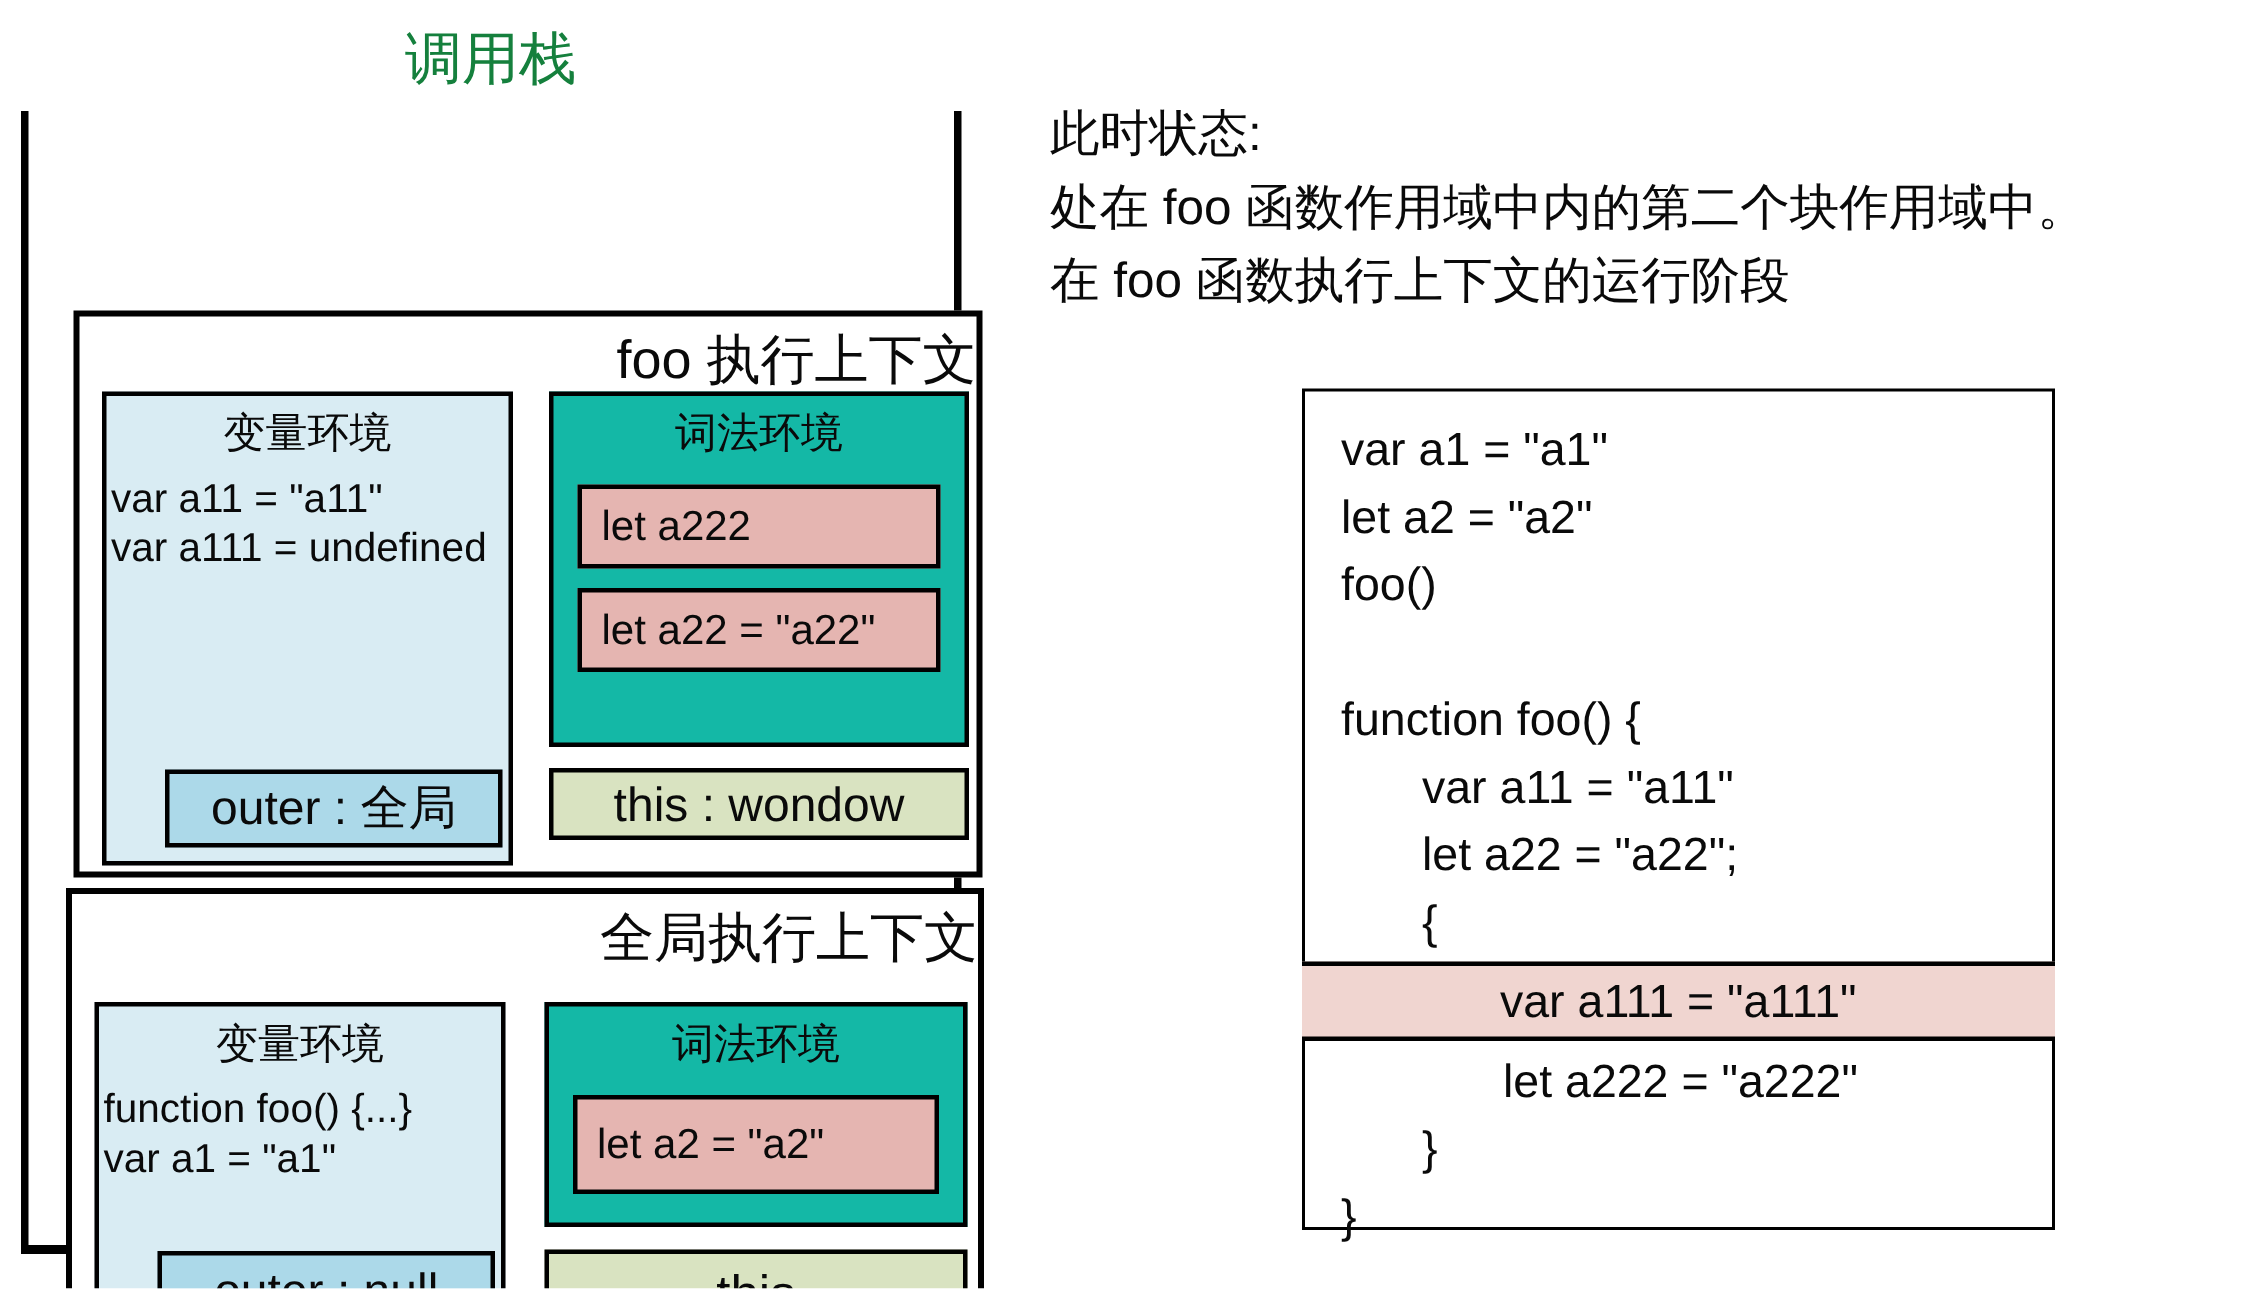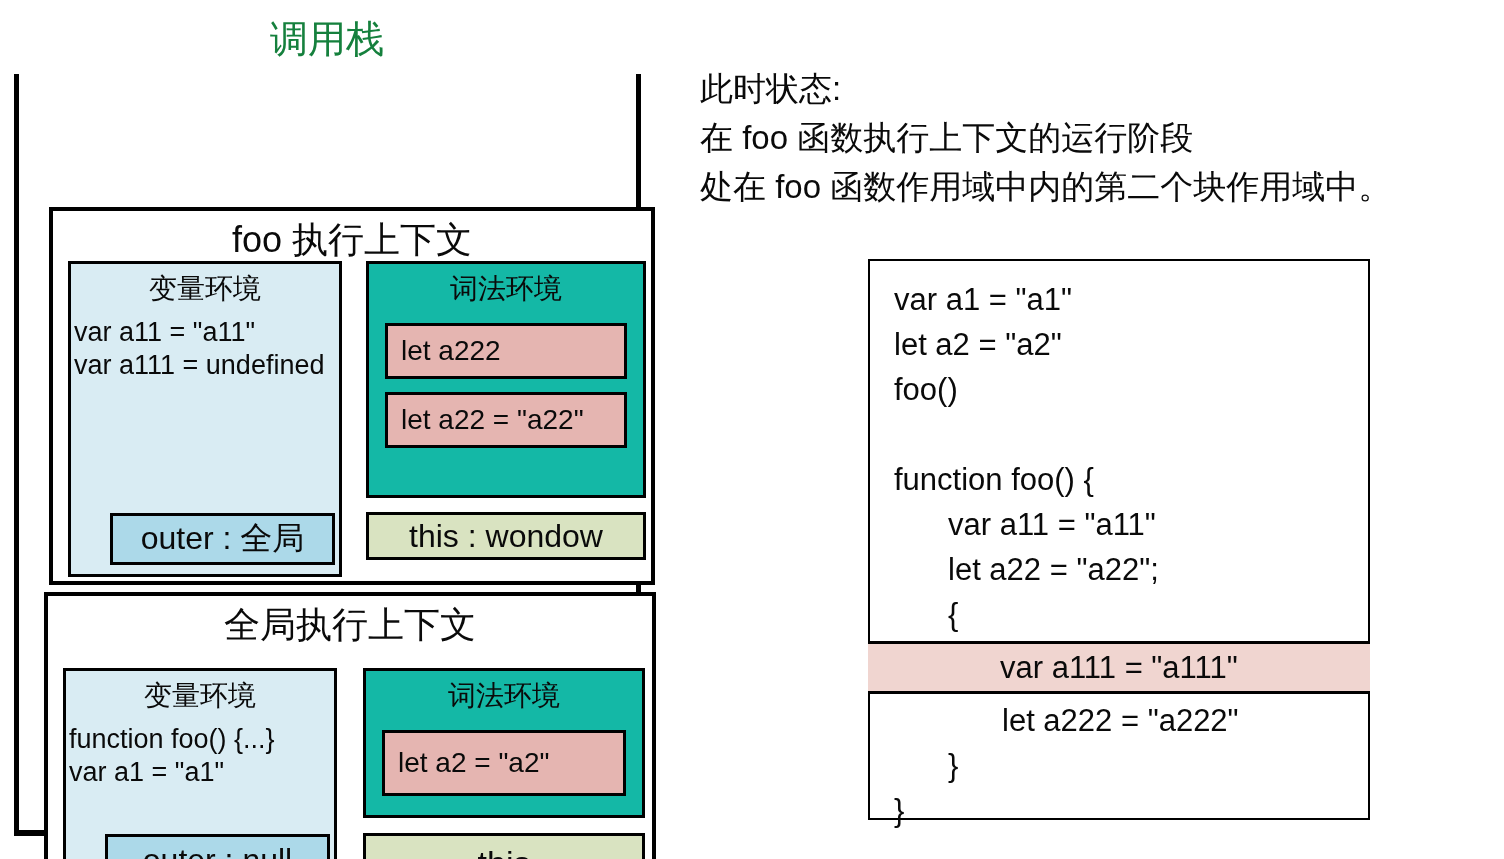"在 foo 函数执行上下文的运行阶段" div.status-line { order: before "处在 foo 函数作用域中内的第二个块作用域中。" -> after "处在 foo 函数作用域中内的第二个块作用域中。" }
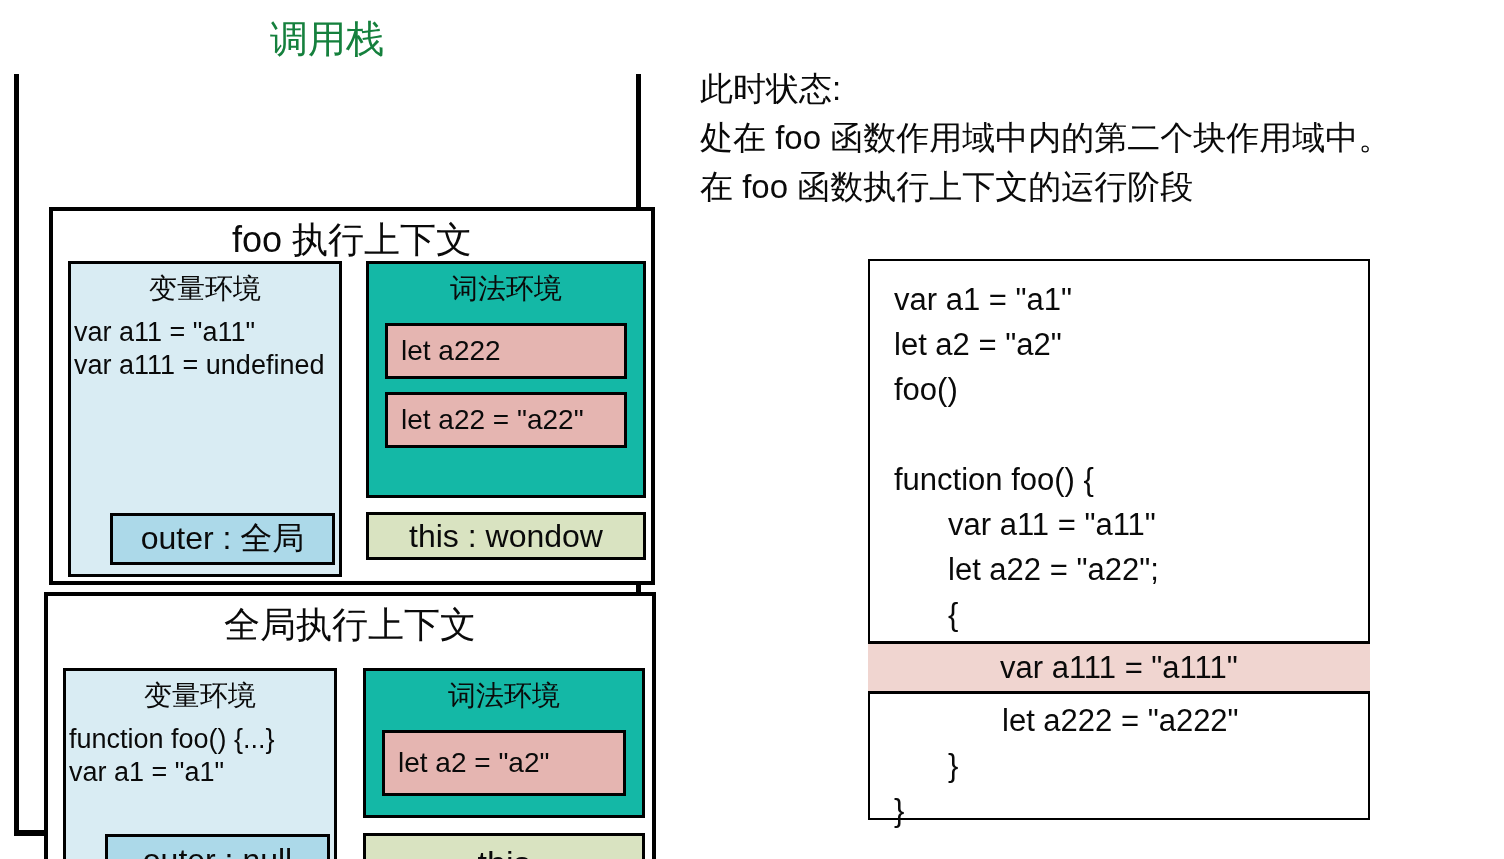"foo 执行上下文" .frame-title { text-align: center -> right }
